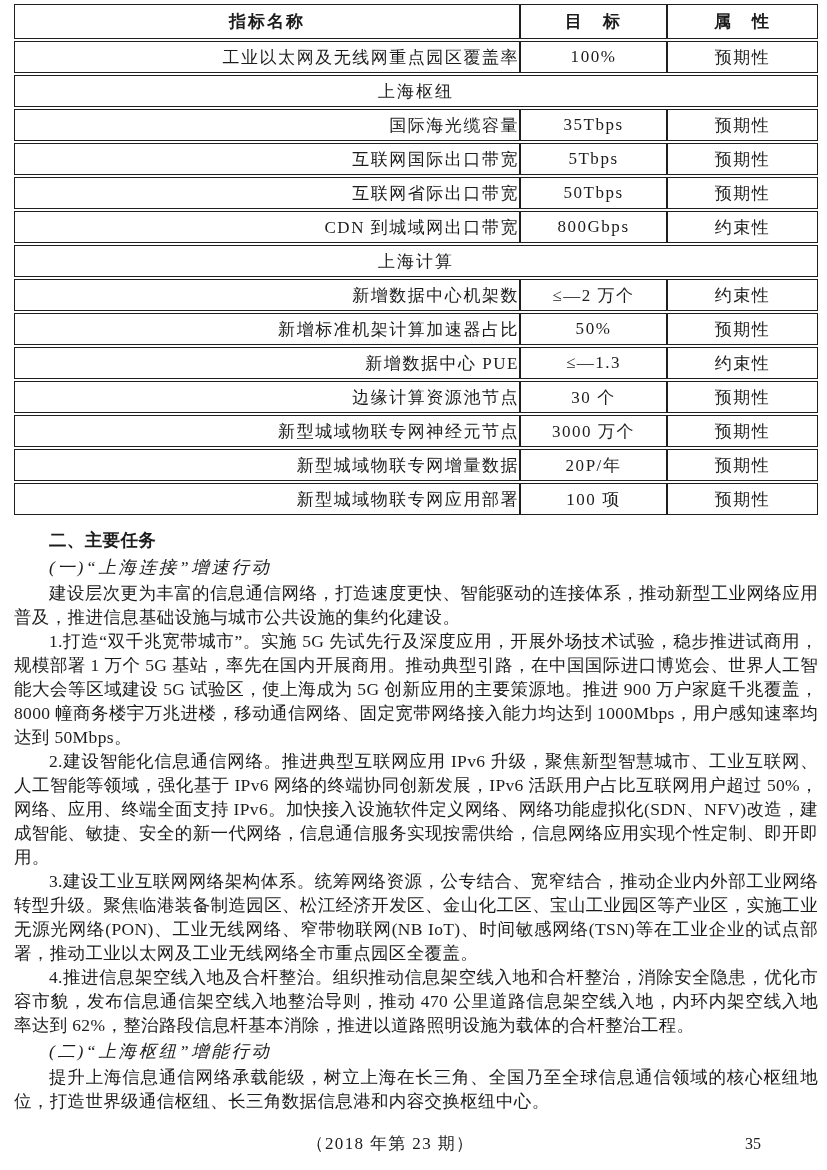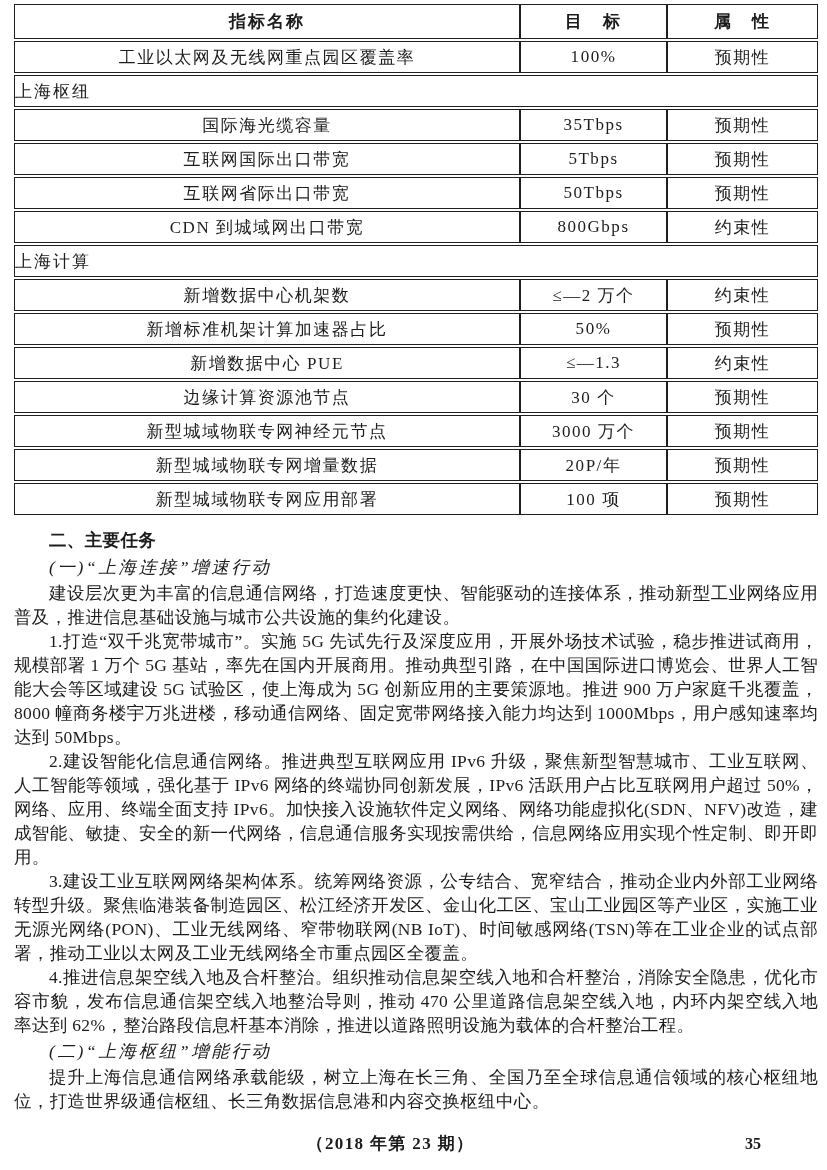"工业以太网及无线网重点园区覆盖率" td.cell-name { text-align: center -> right }
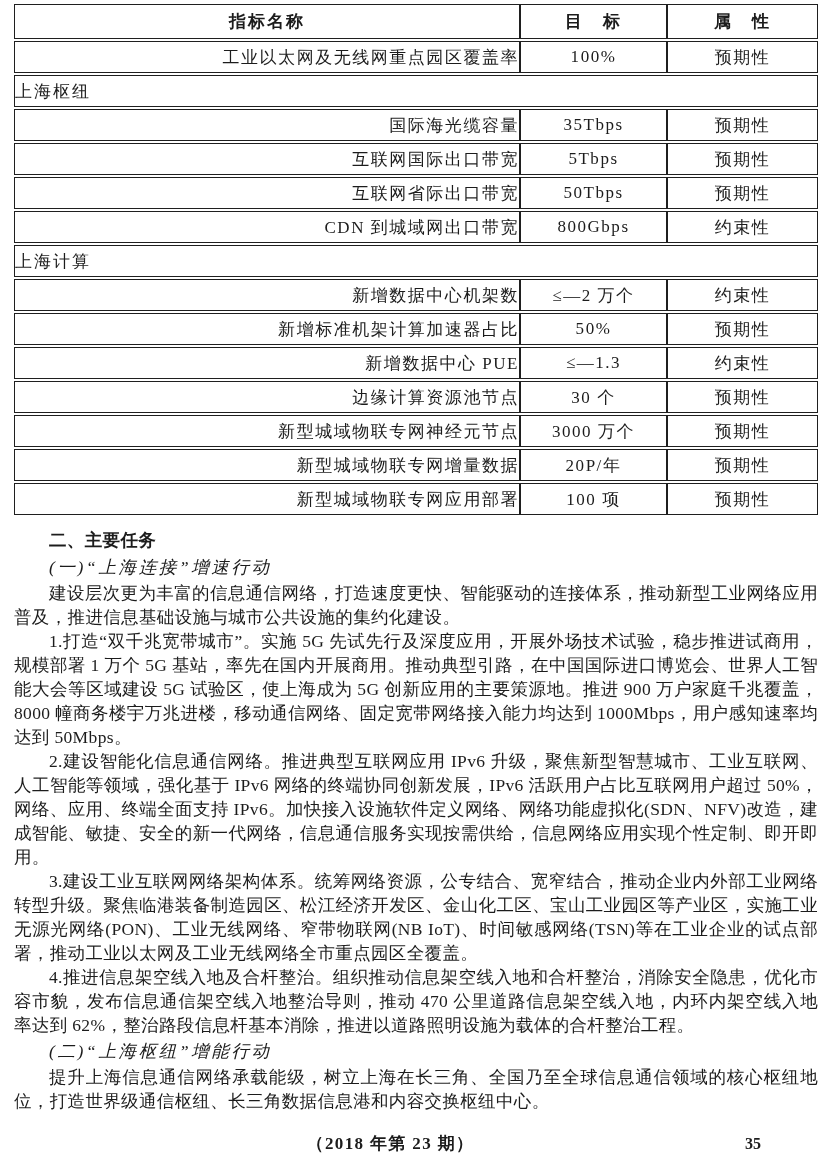"上海枢纽" tr.section-row td { text-align: none -> center }
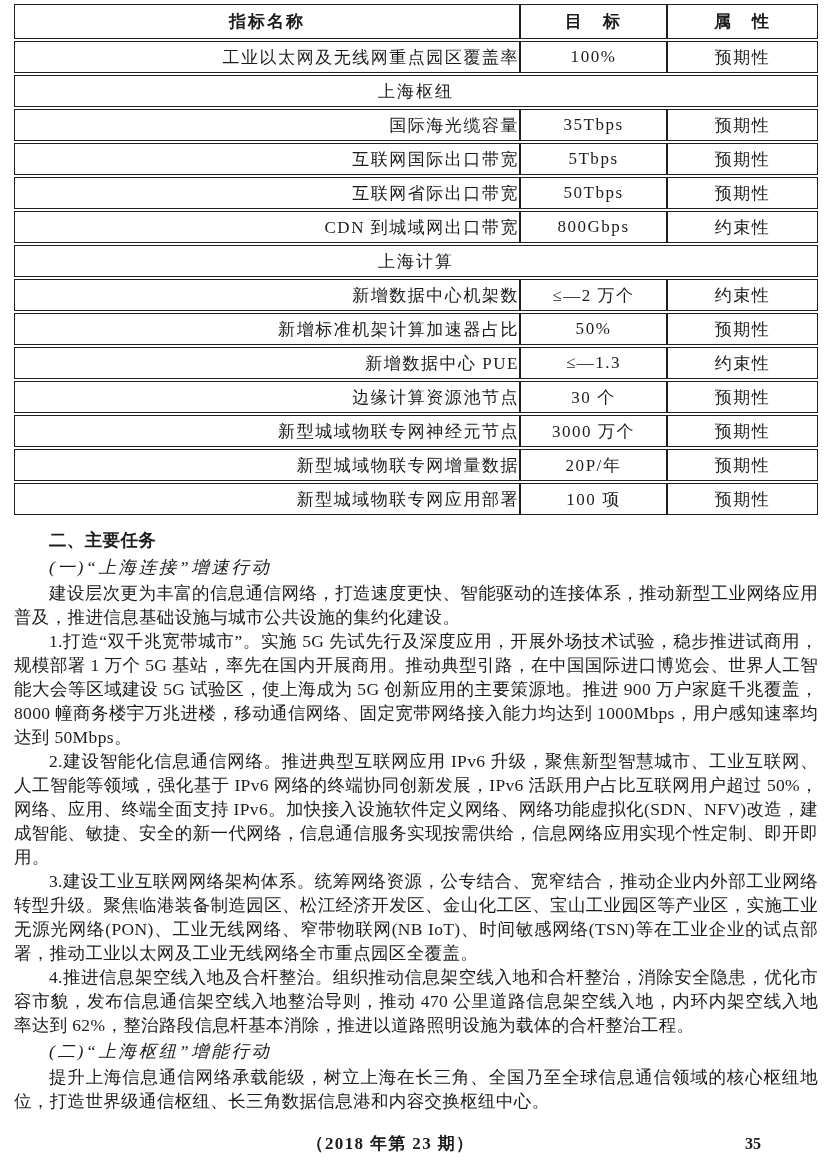"（2018 年第 23 期）" .footer { font-weight: bold -> none }
